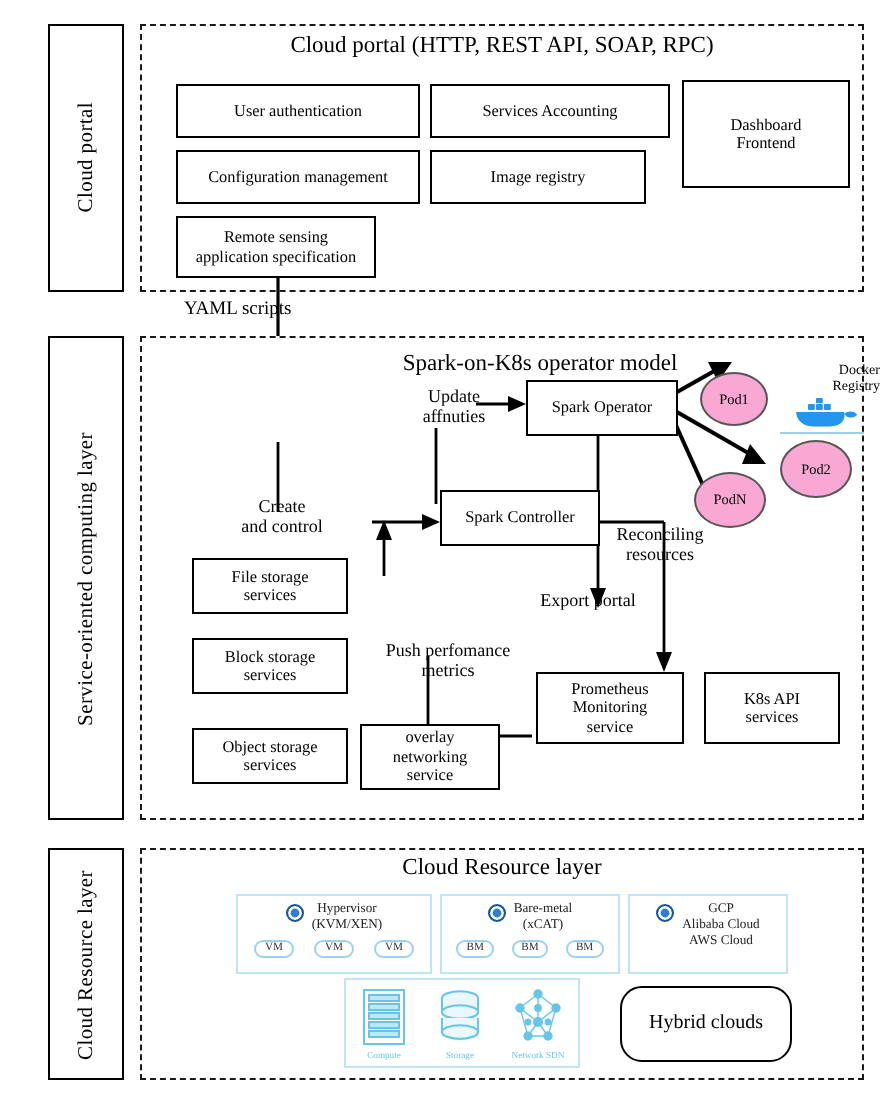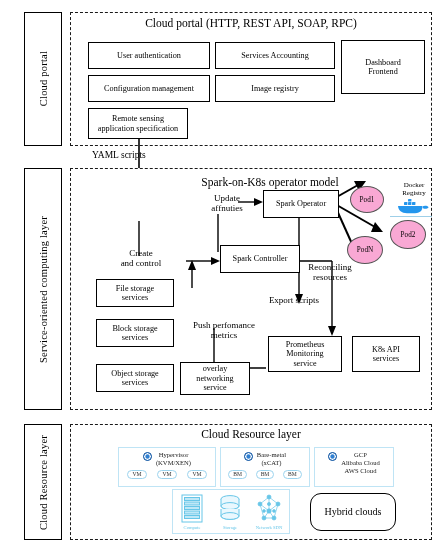"Image registry" div.abs { width: 120px -> 108px }
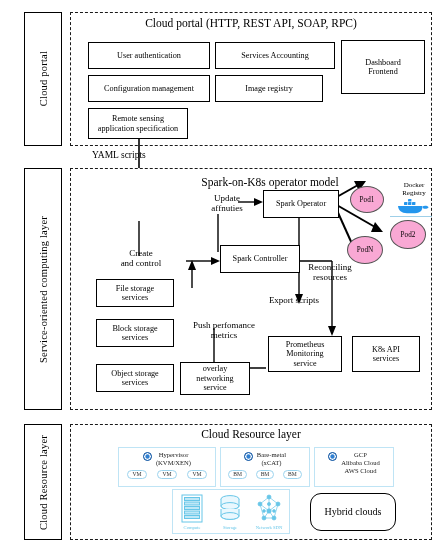"Docker" div.abs { text-align: none -> right }
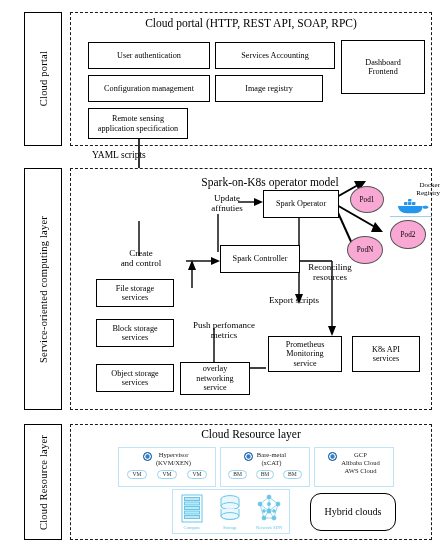"Export scripts" div.abs { text: scripts -> portal }
